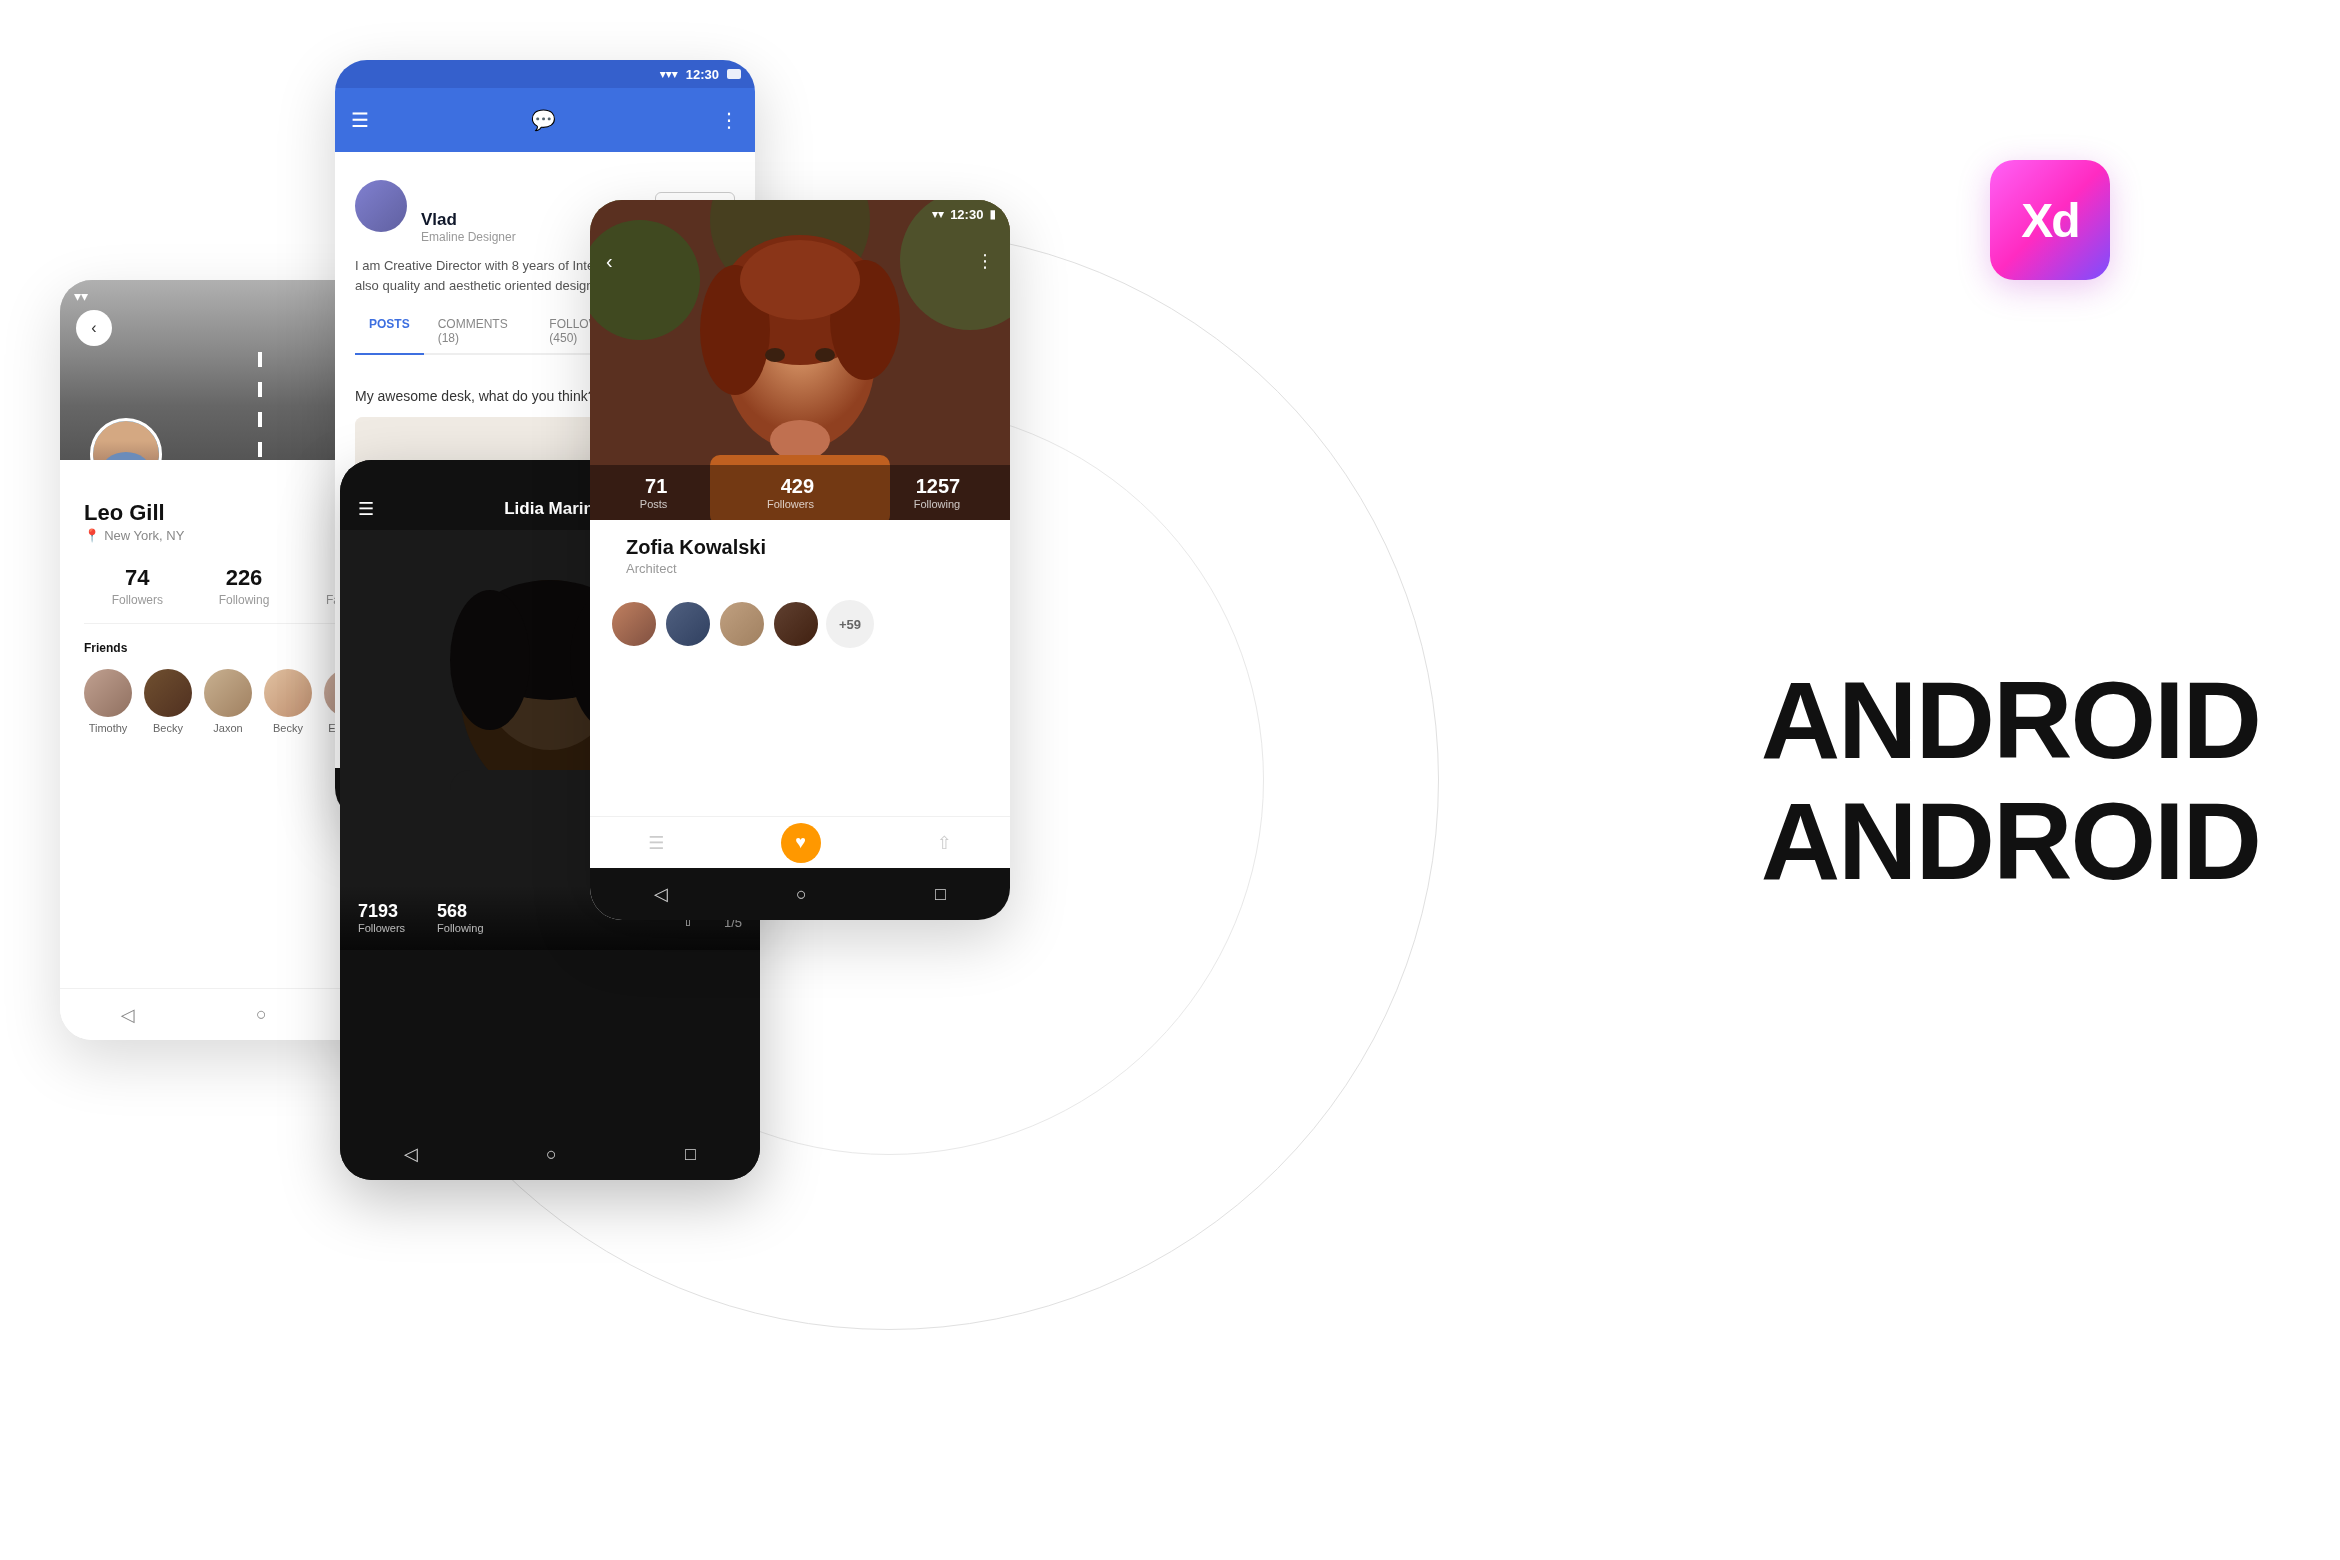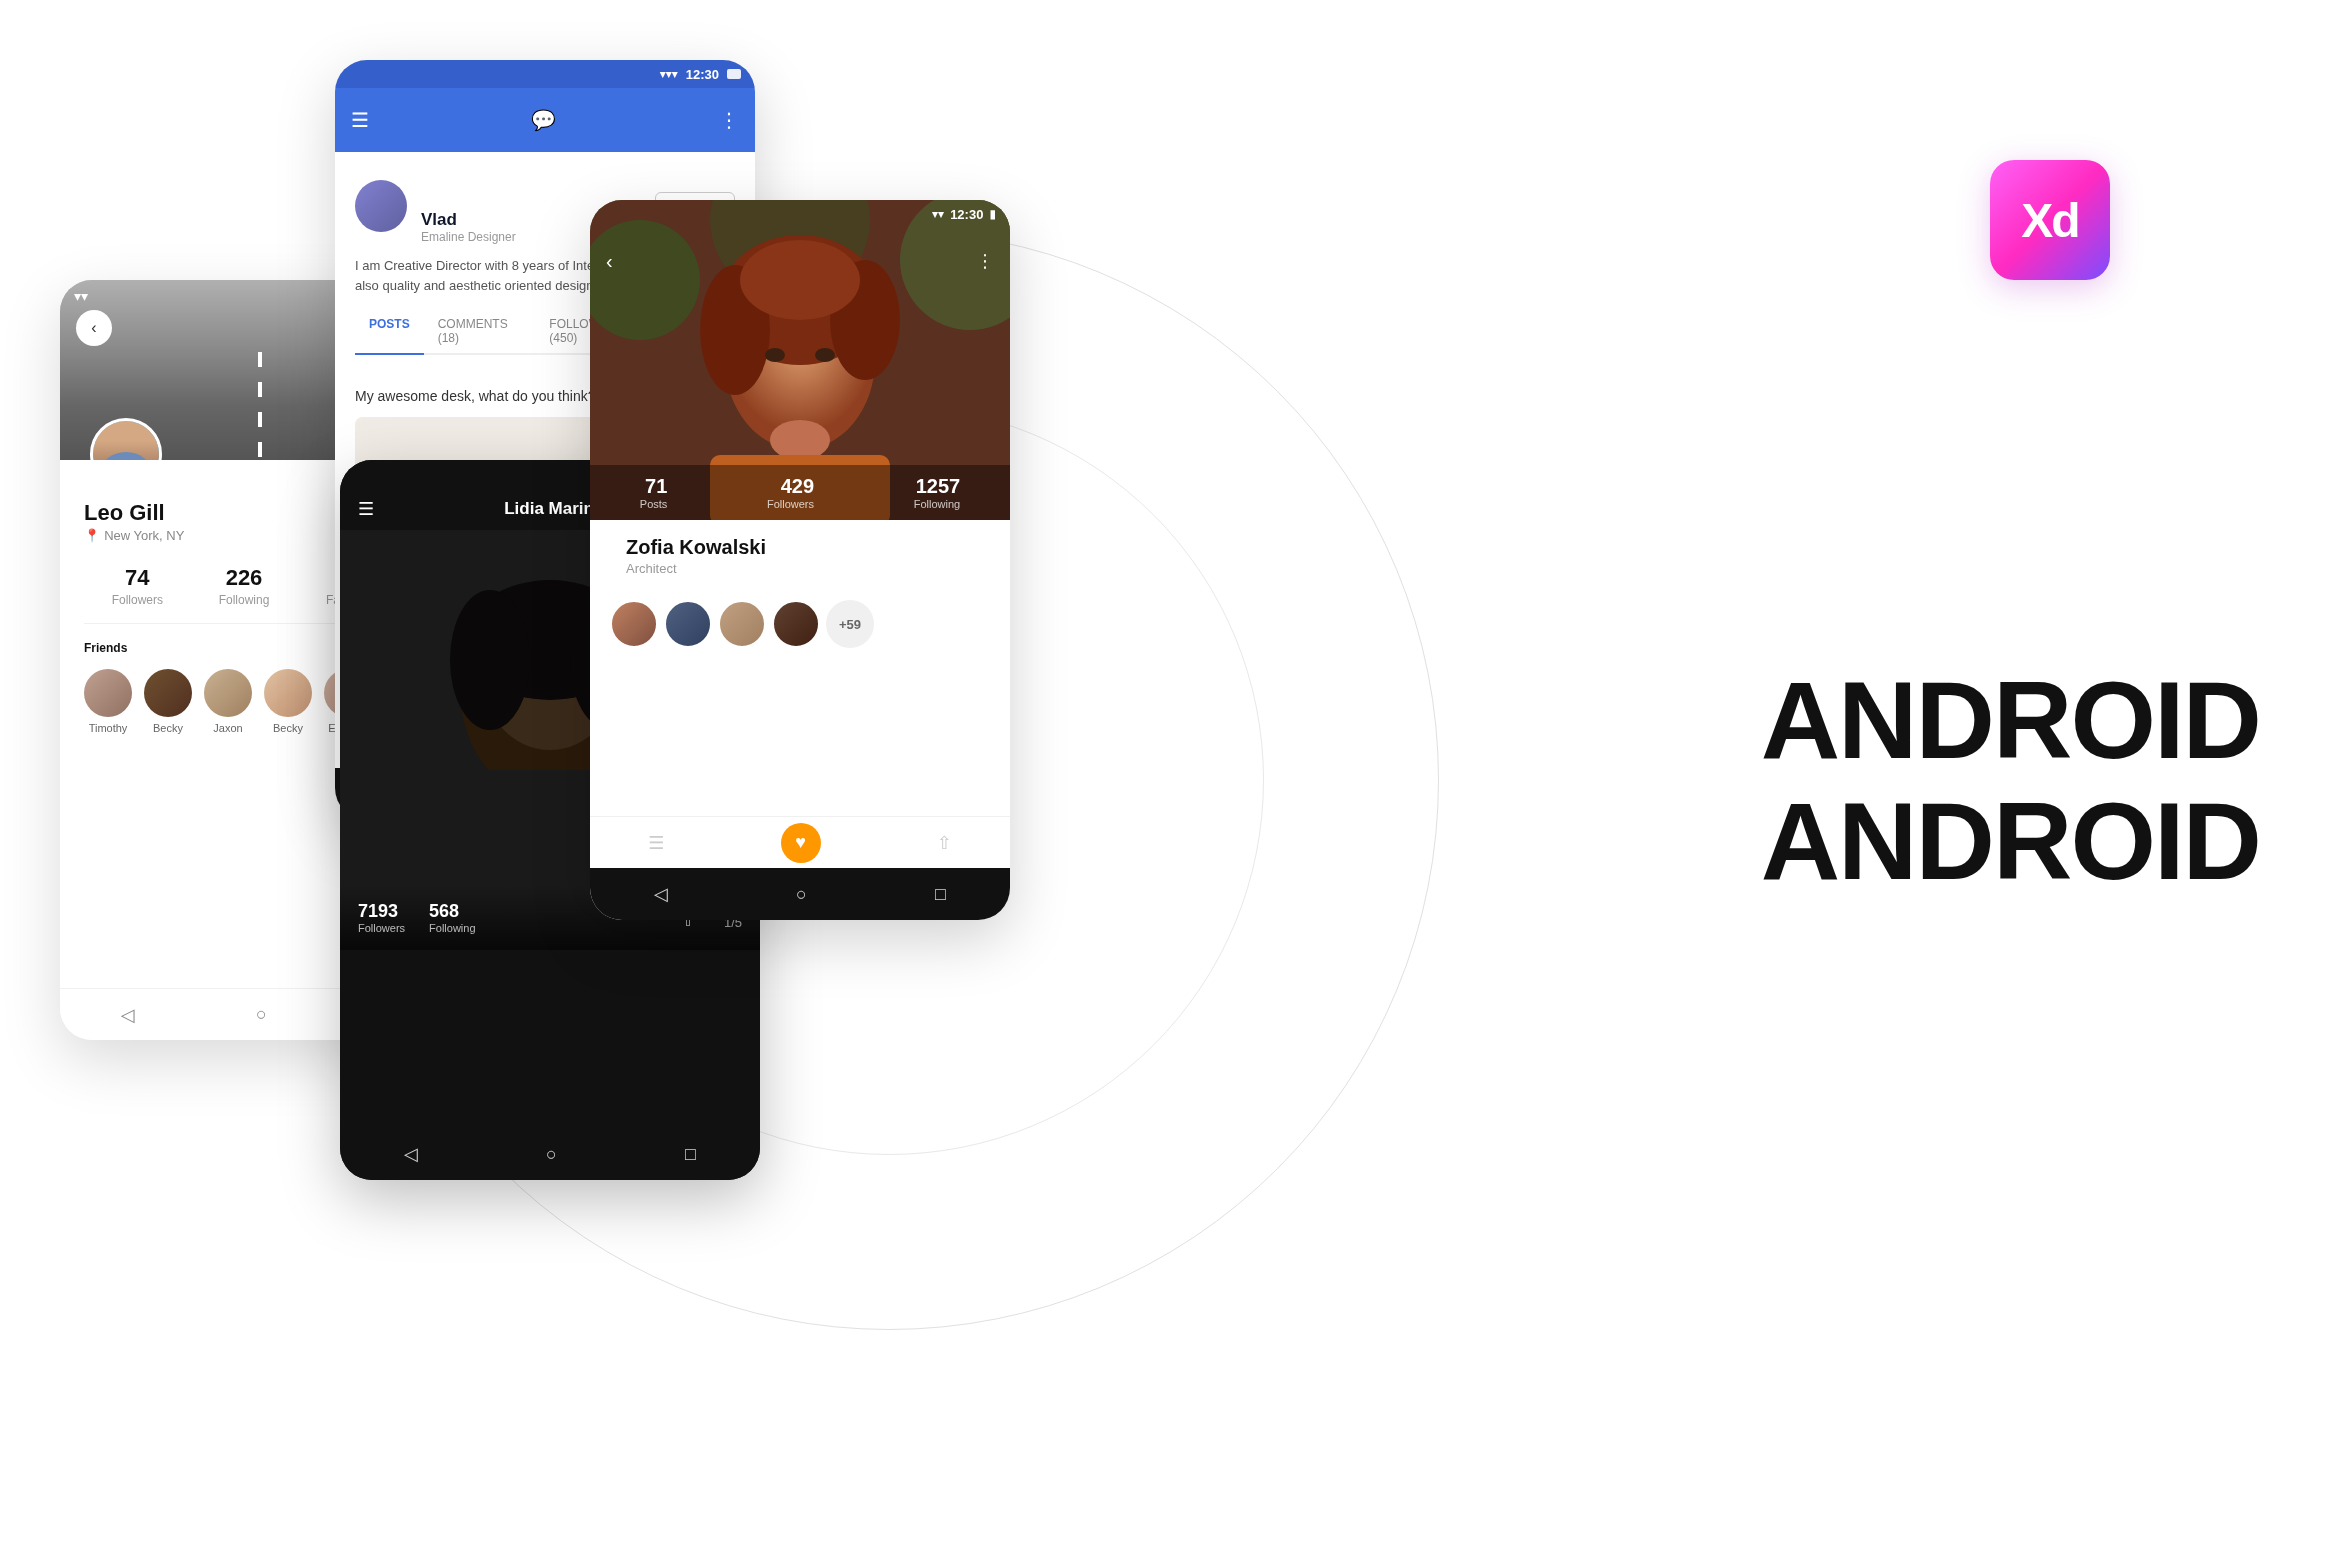"7193" div { gap: 24px -> 32px }
